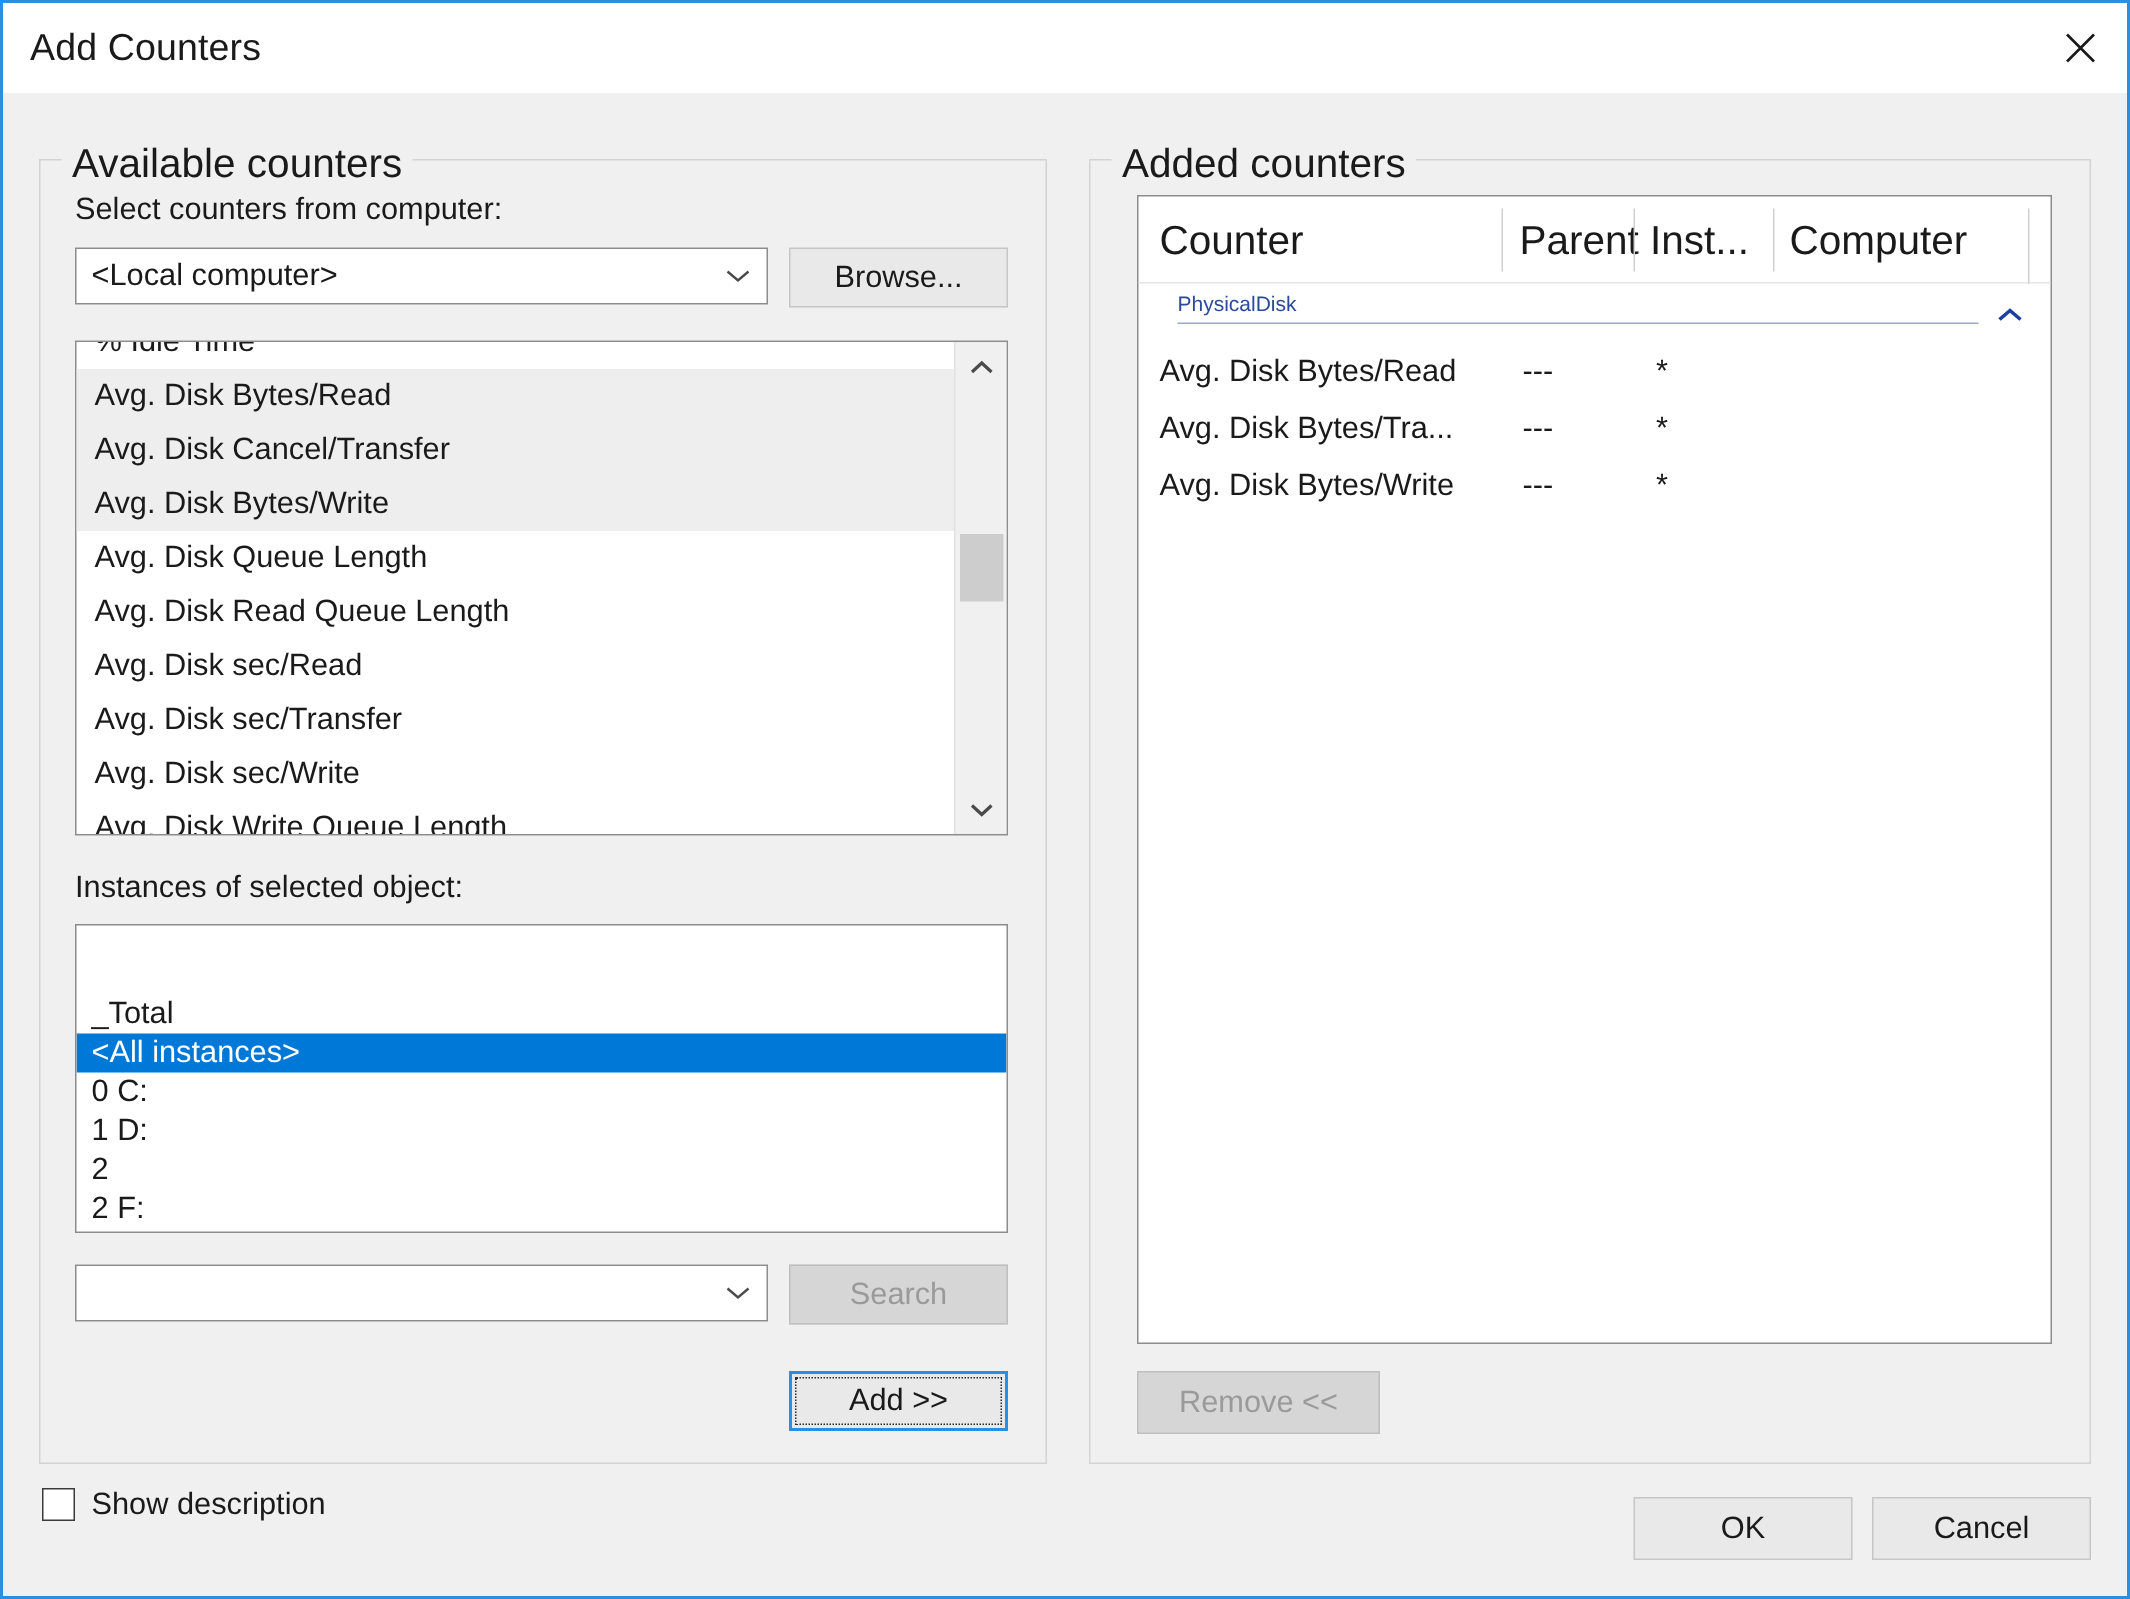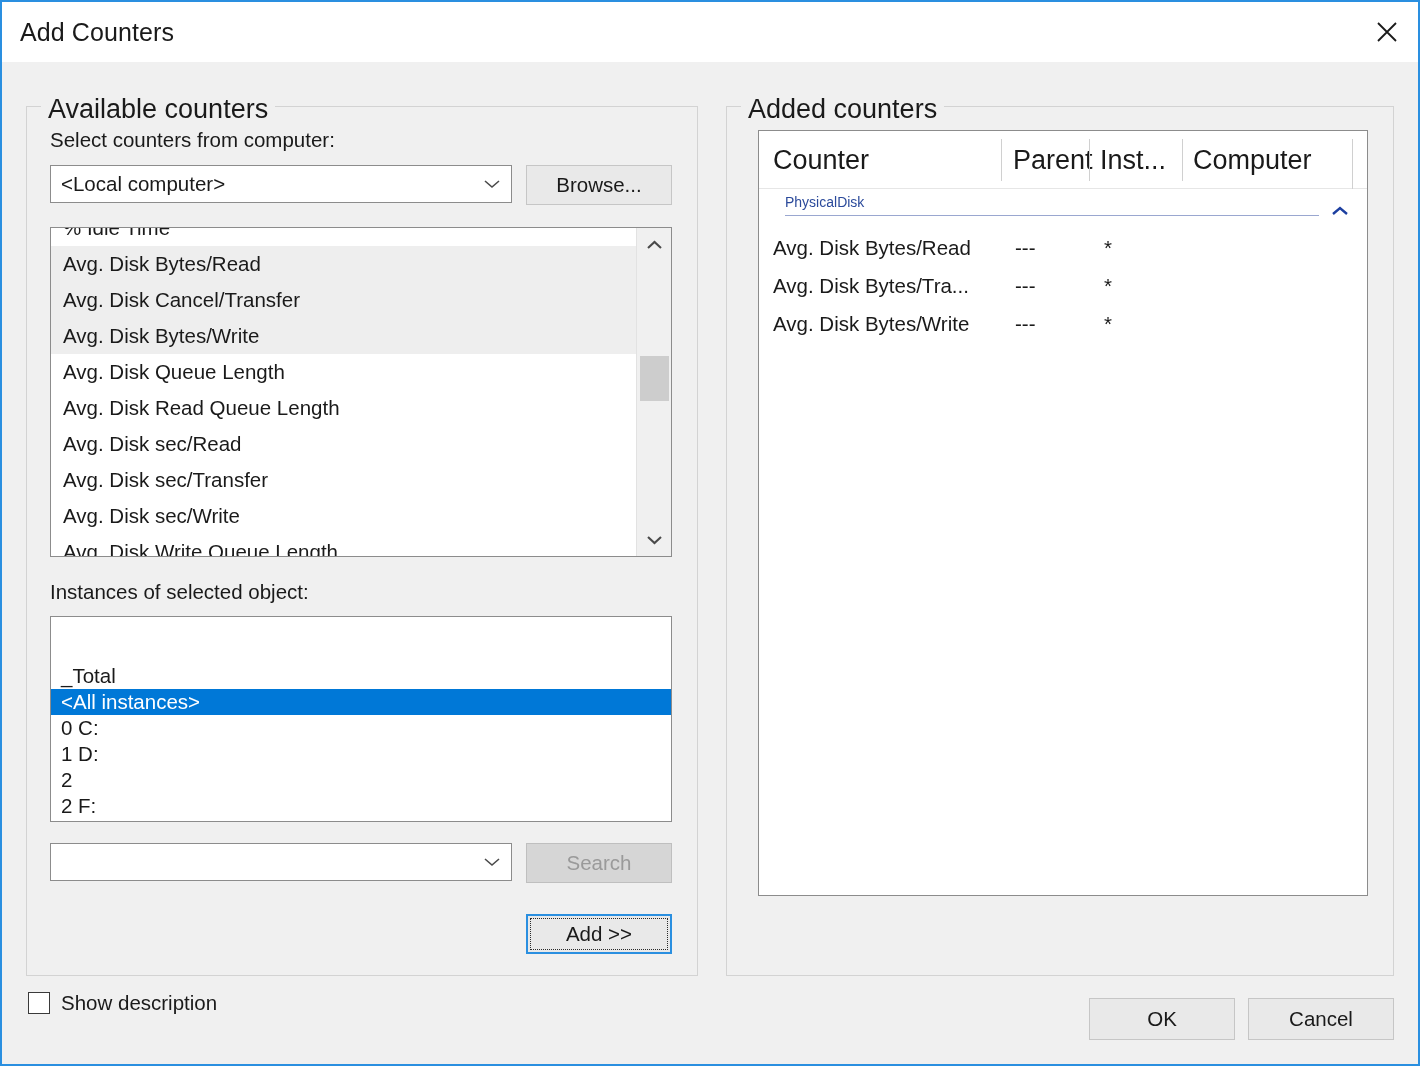"Remove <<" div.btn { html: none -> <div> <span>Remove &lt;&lt;</span> </div> }
